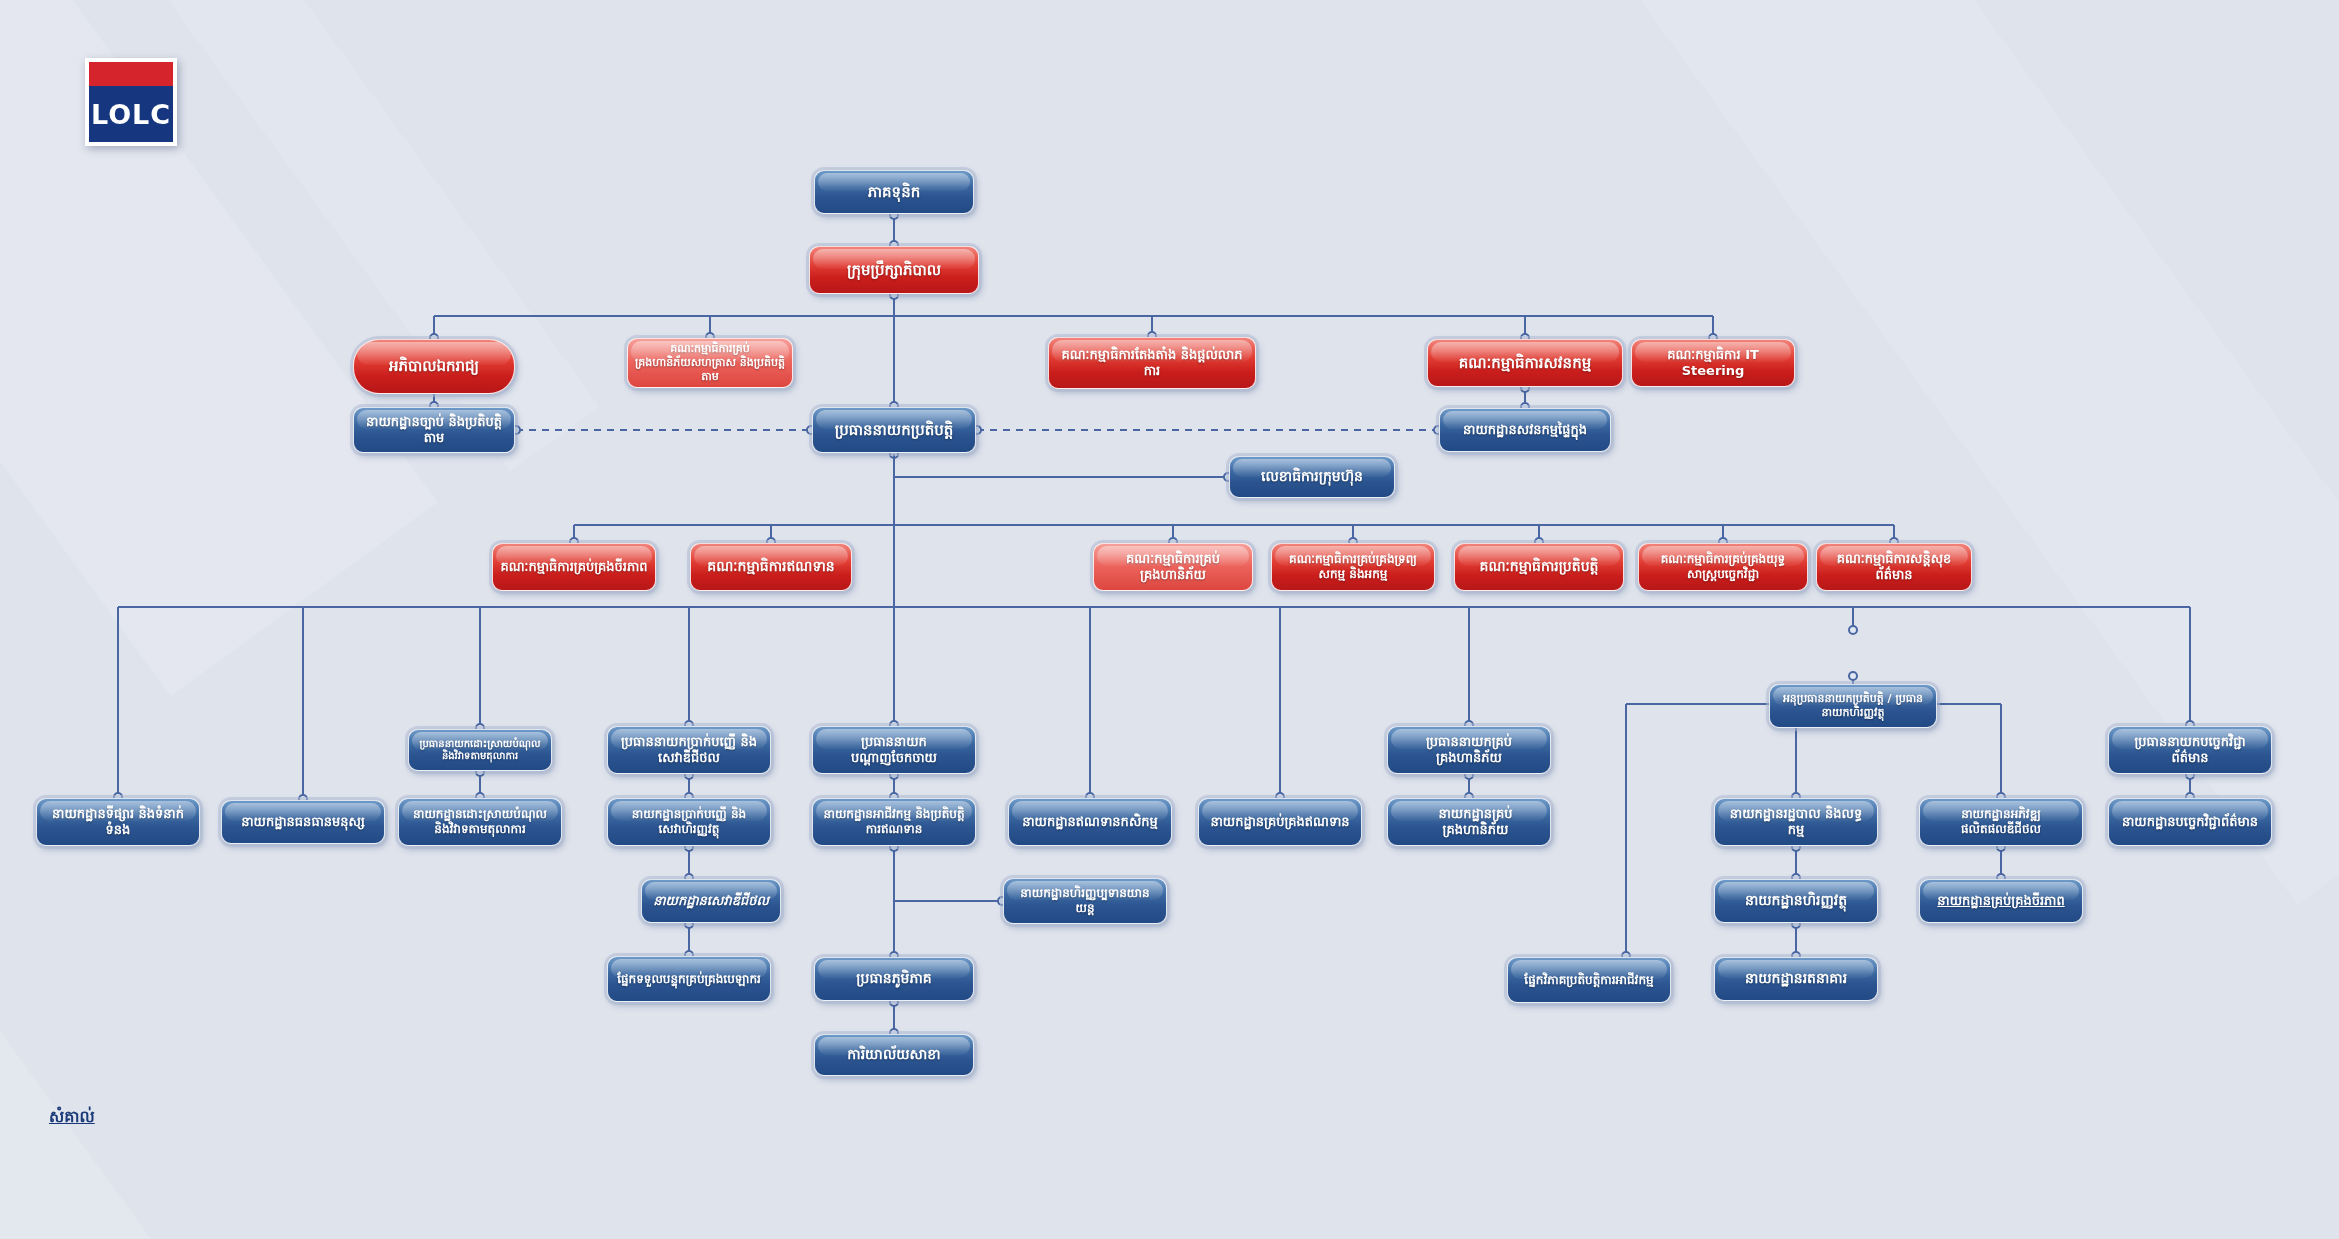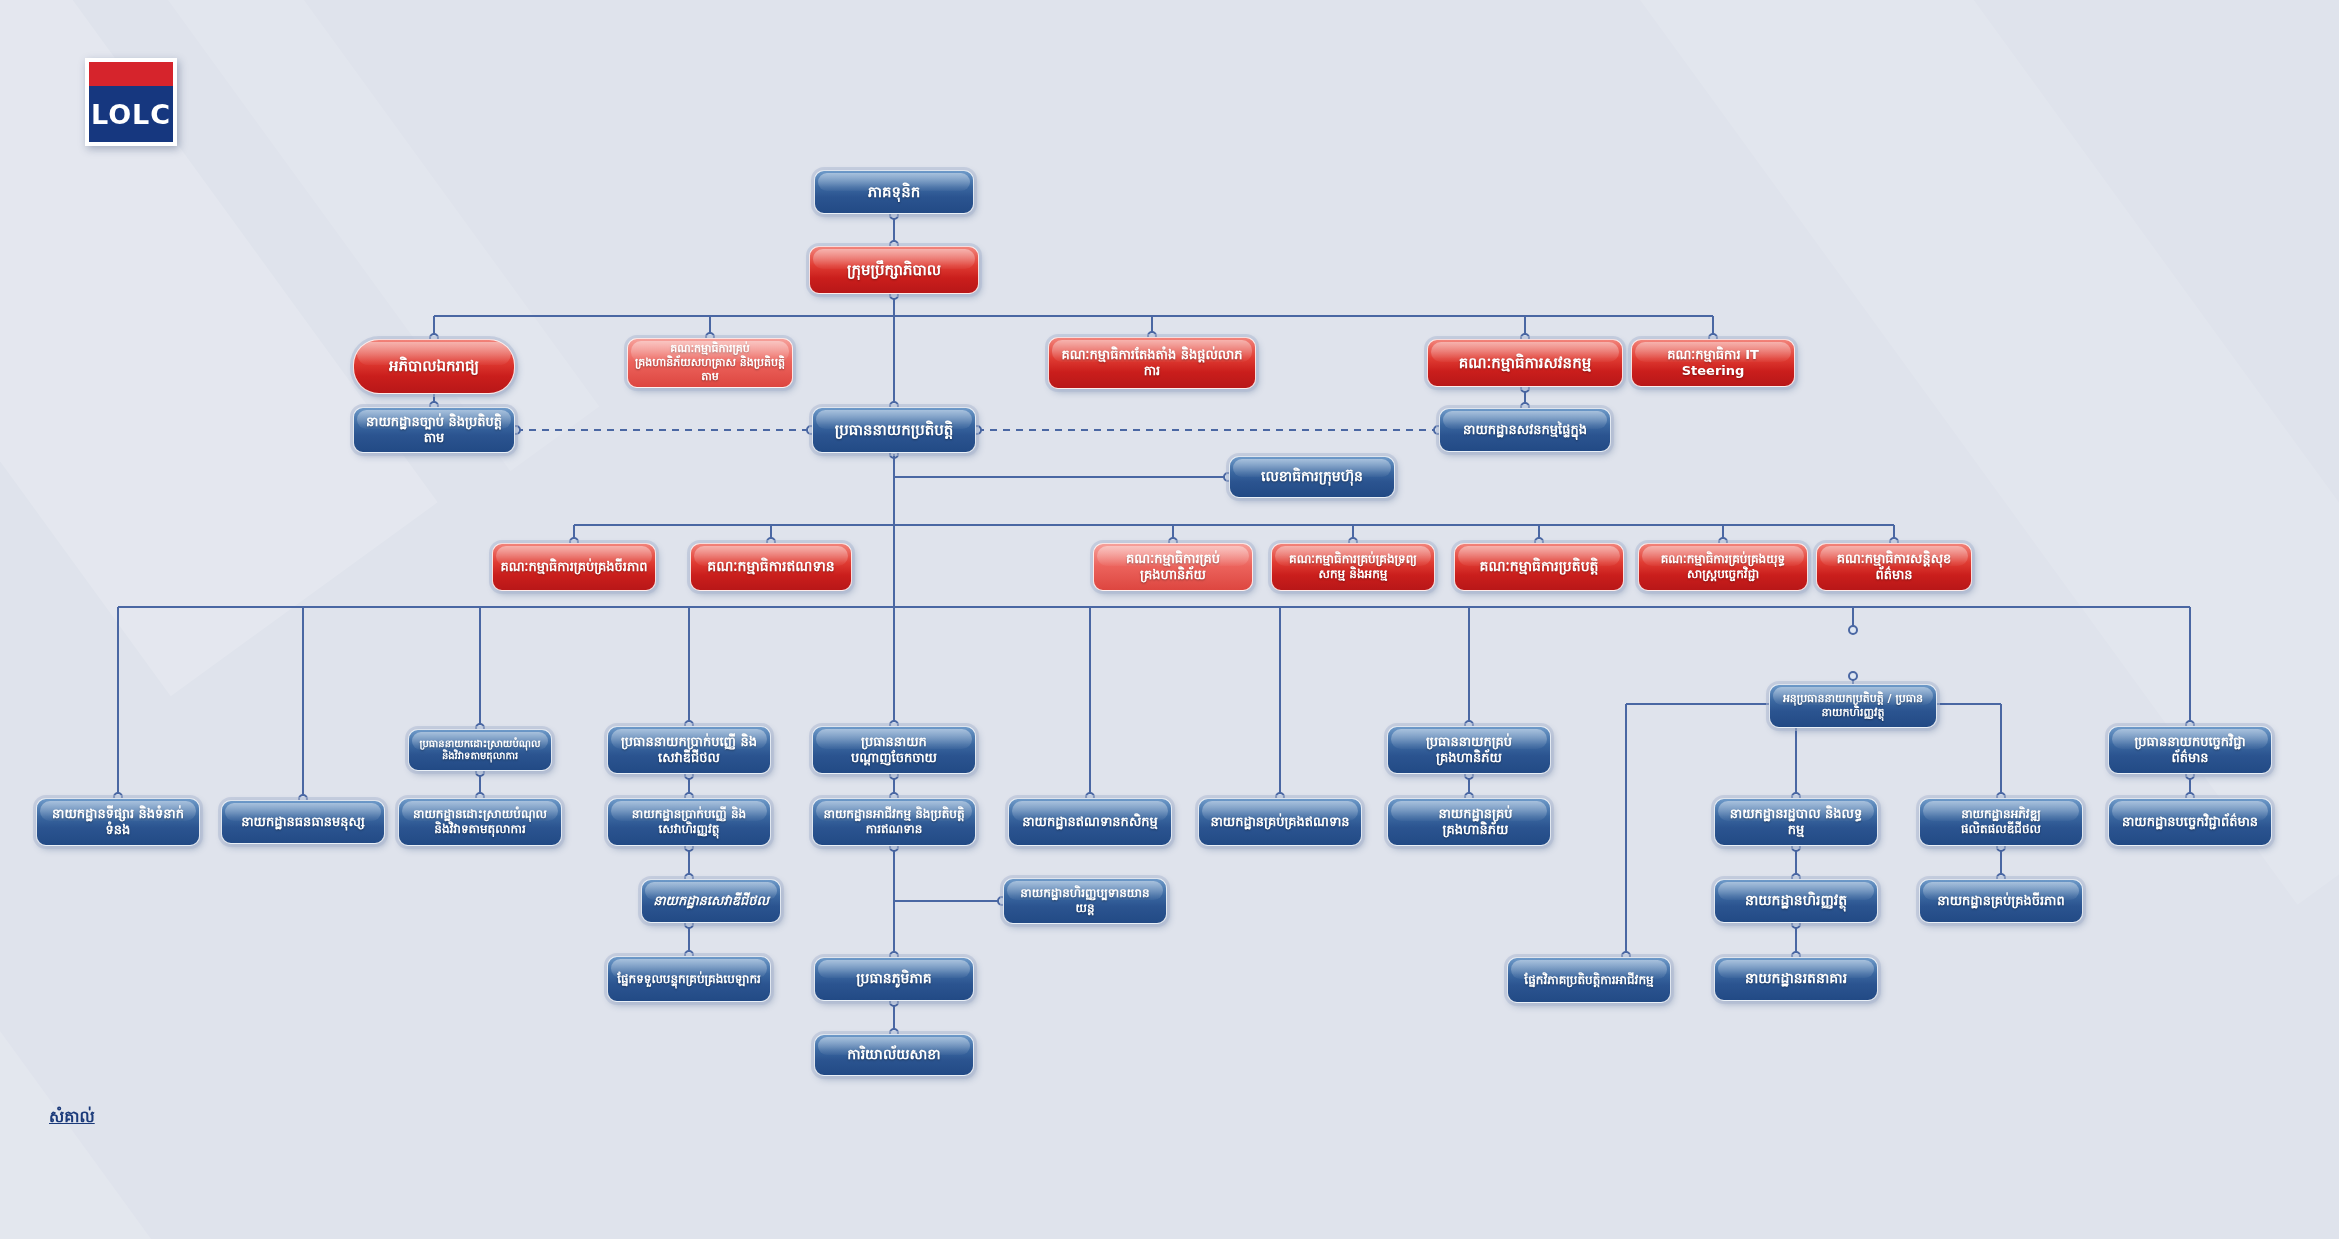"នាយកដ្ឋានគ្រប់គ្រងចីរភាព" div.node { text-decoration: none -> underline }
